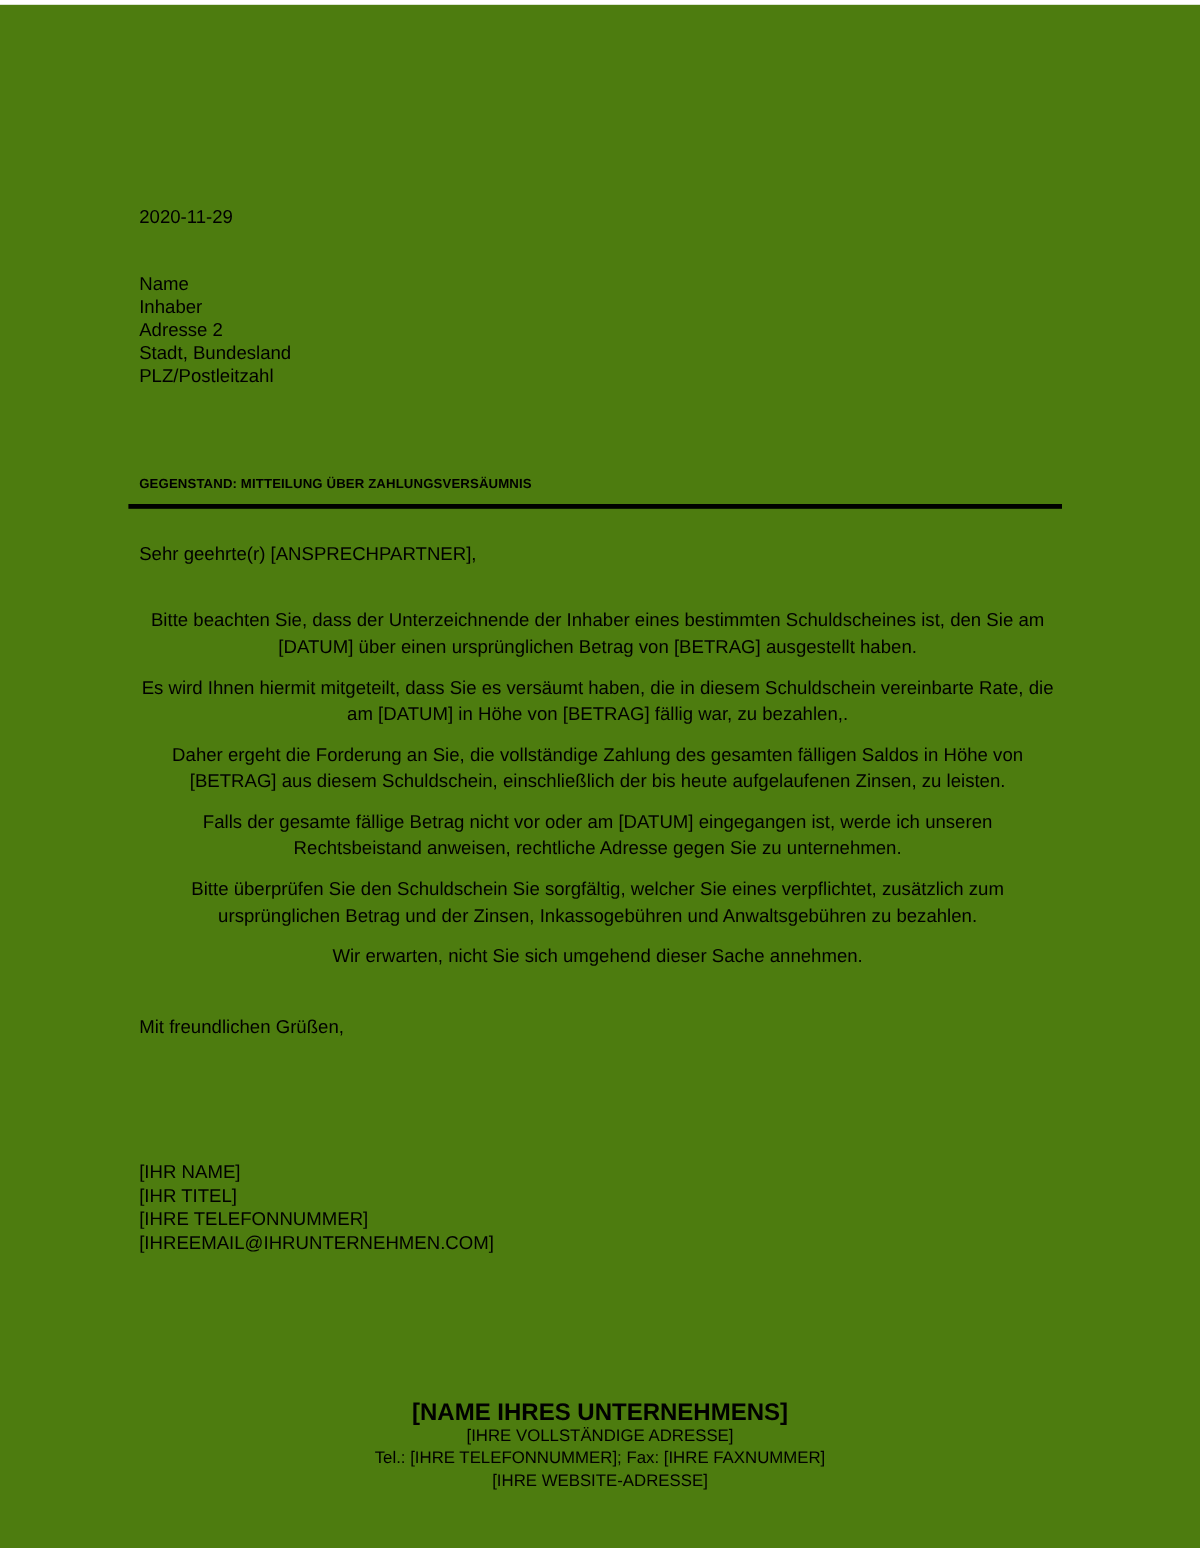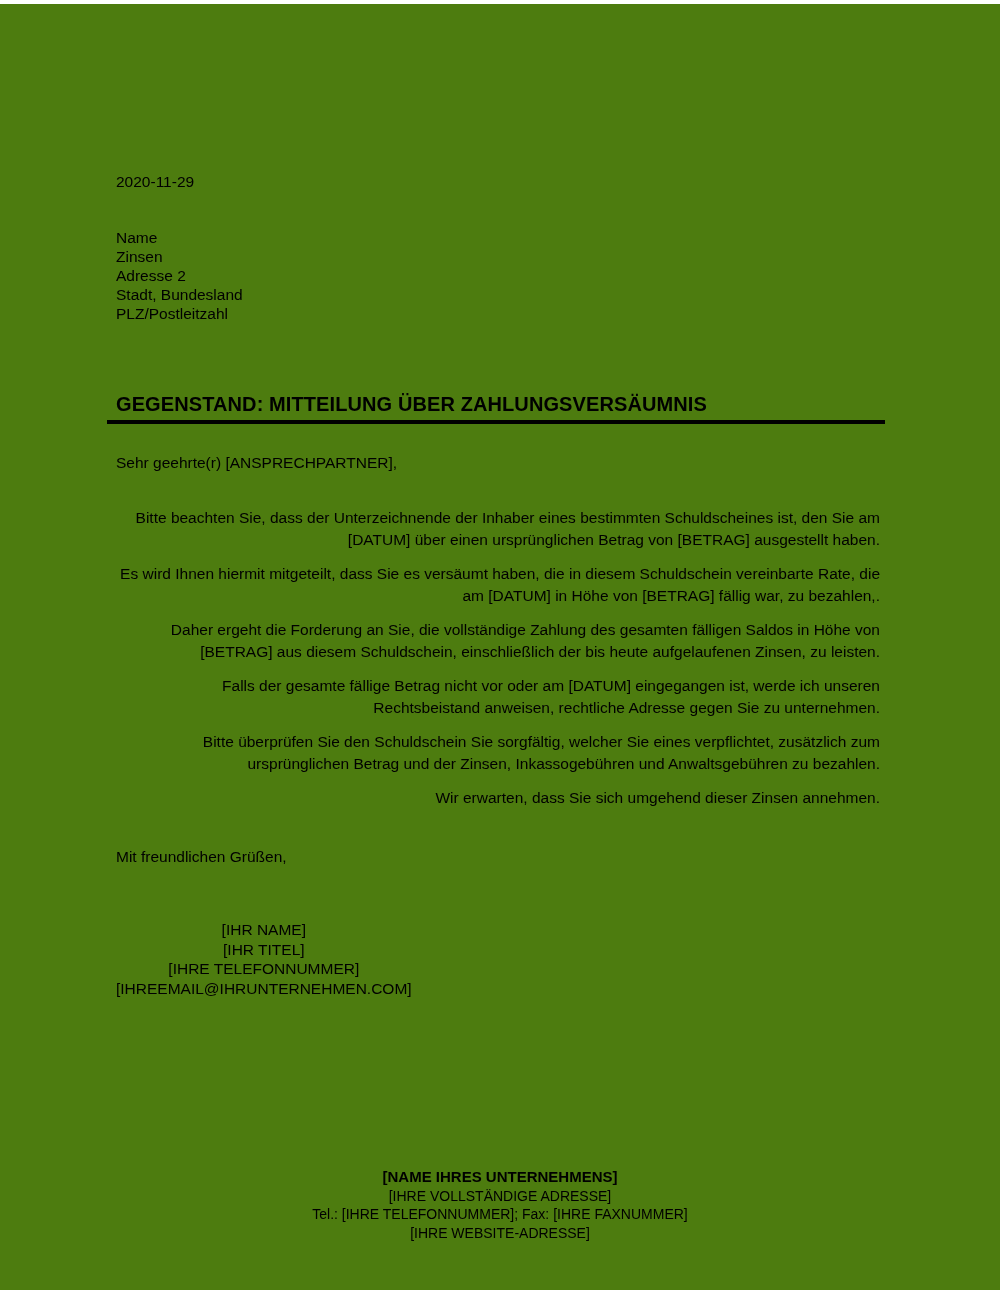"Zinsen" span.addr-line { text: Zinsen -> Inhaber }
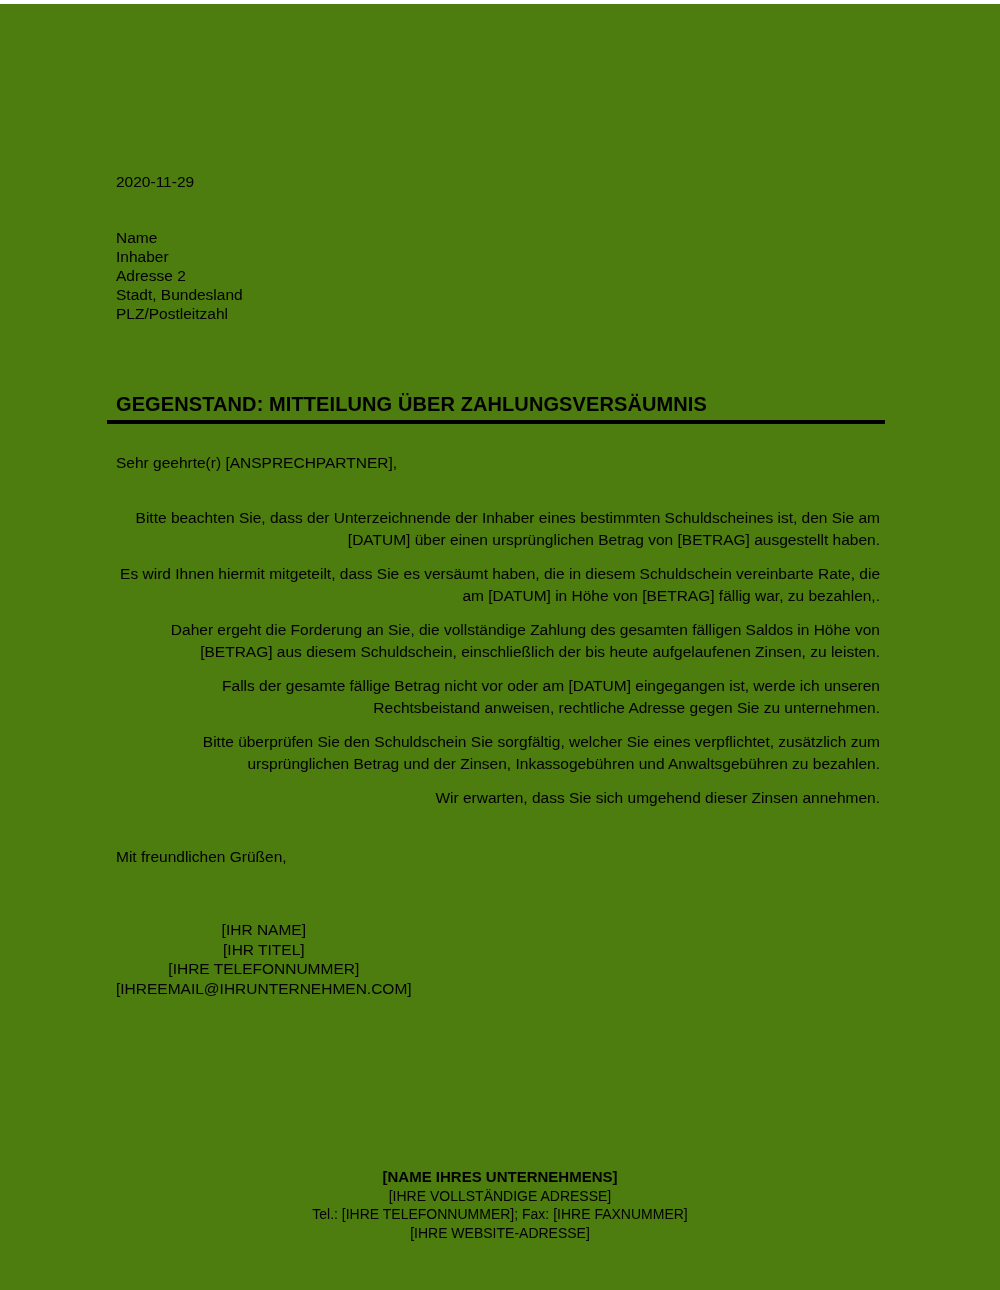"GEGENSTAND: MITTEILUNG ÜBER" .subject-heading { font-size: 20px -> 11px }
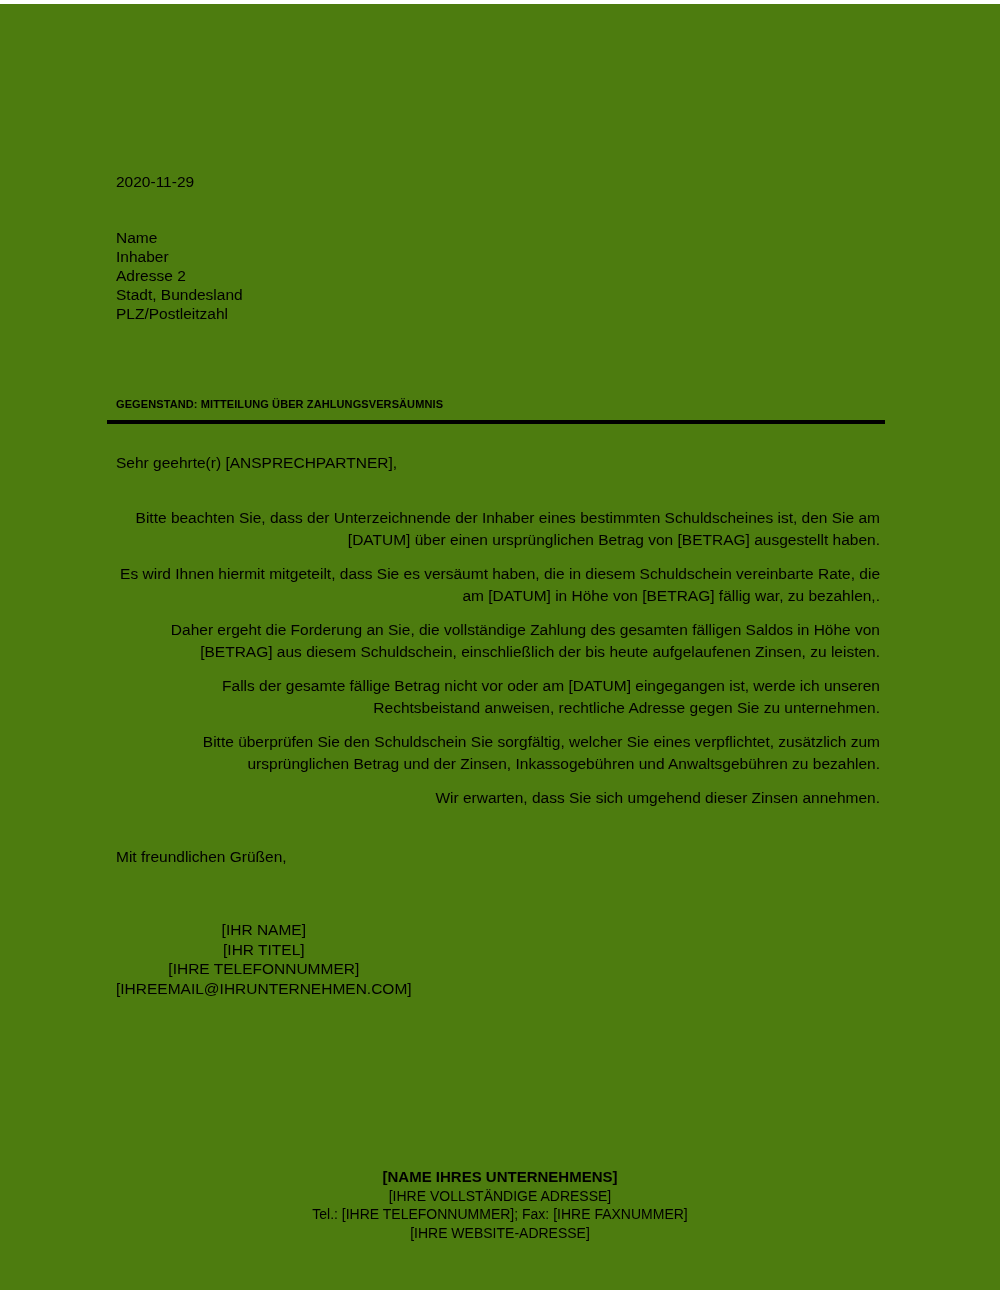"Bitte beachten Sie, dass der" .body-block p { text-align: right -> center }
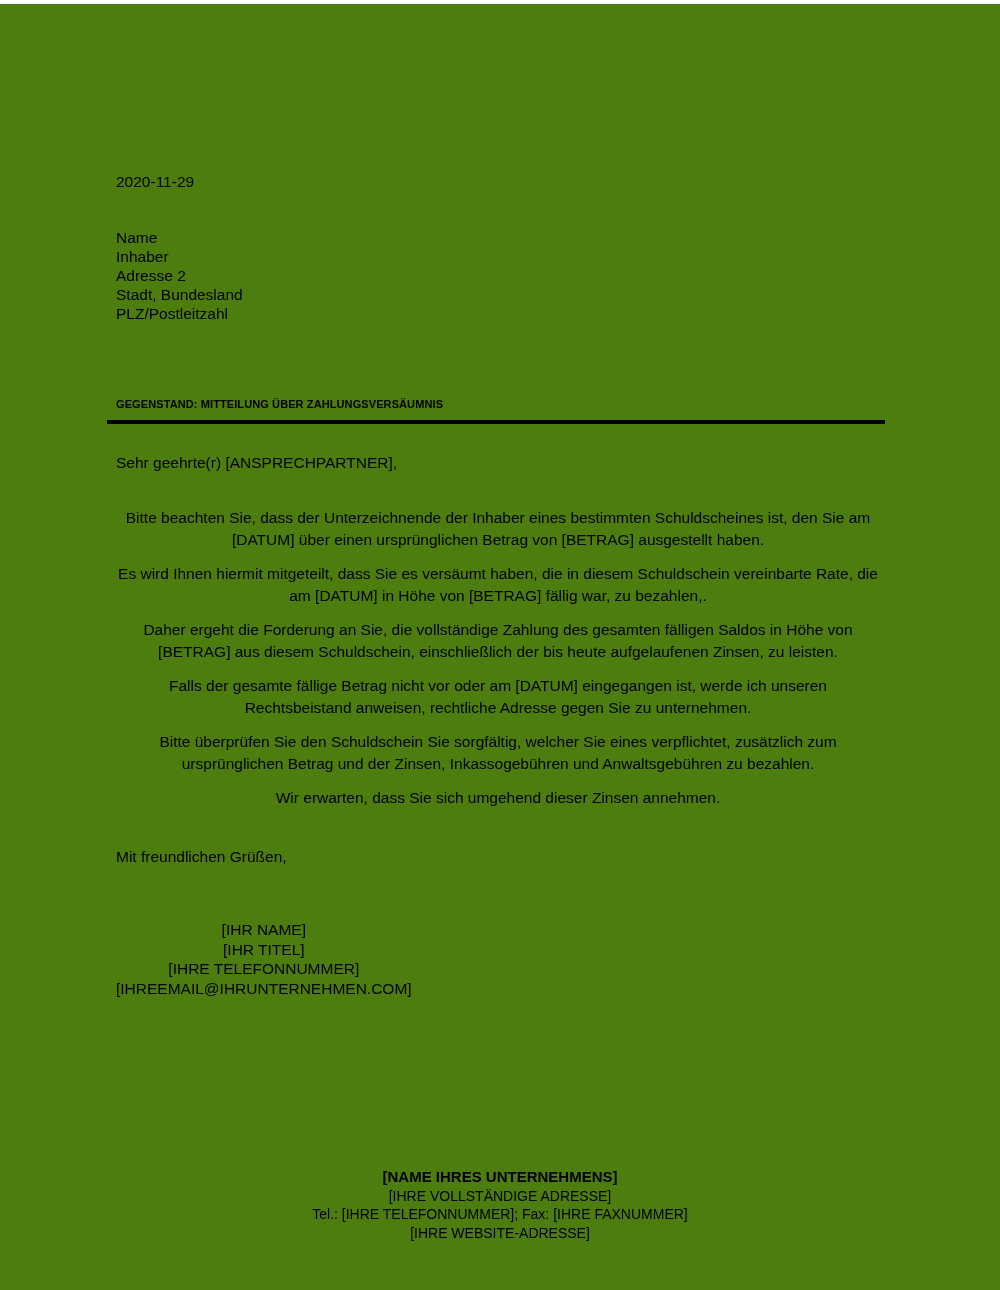"Wir erwarten, dass Sie sich" p.last { text: dass Sie sich umgehend dieser Zinsen -> nicht Sie sich umgehend dieser Sache }
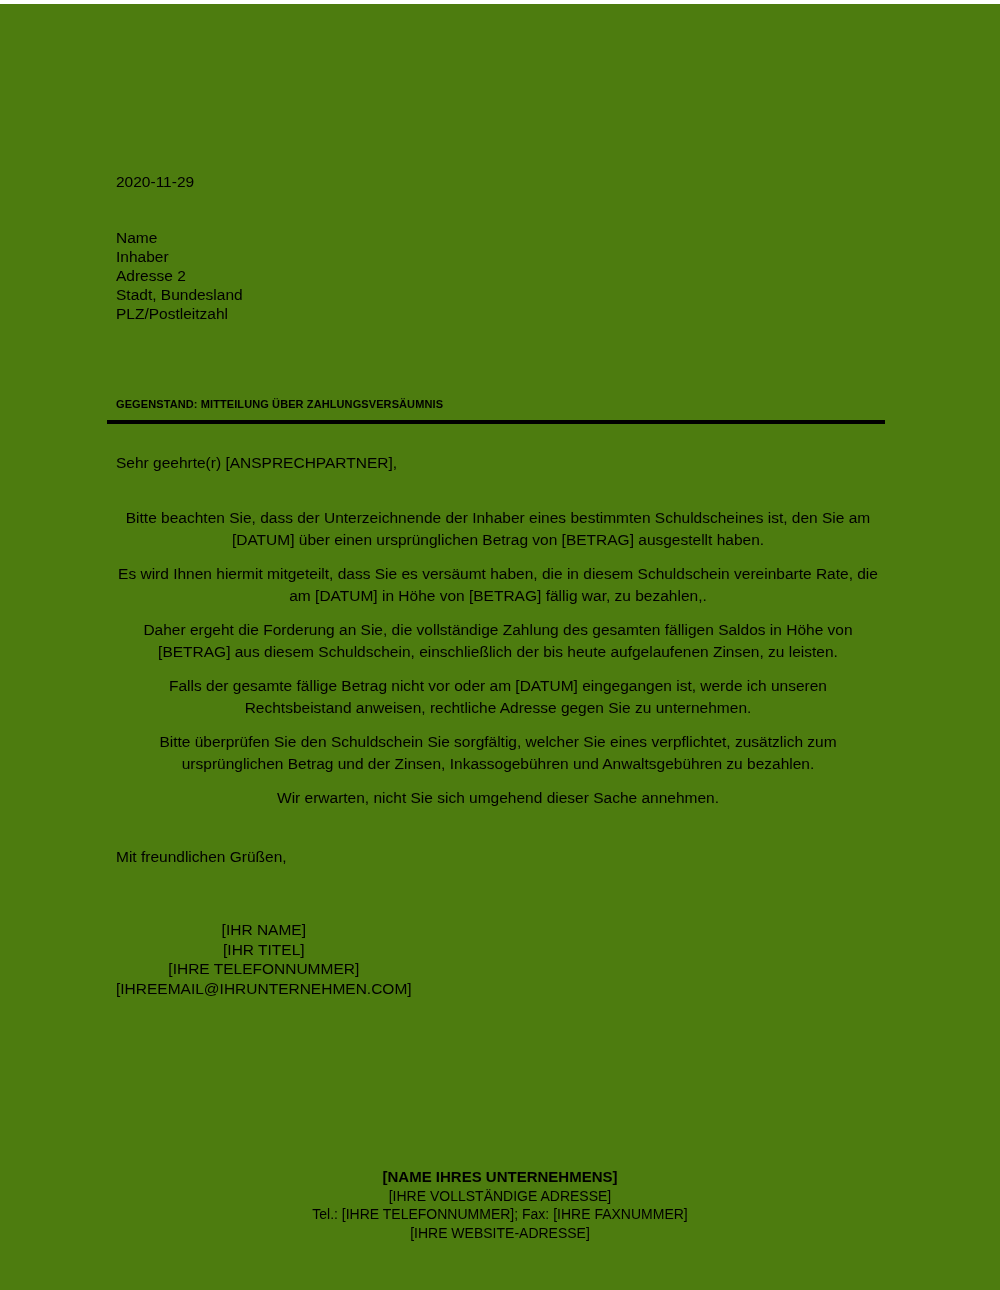"[IHR NAME]" .signature-block { text-align: center -> none; top: 916px -> 964px }
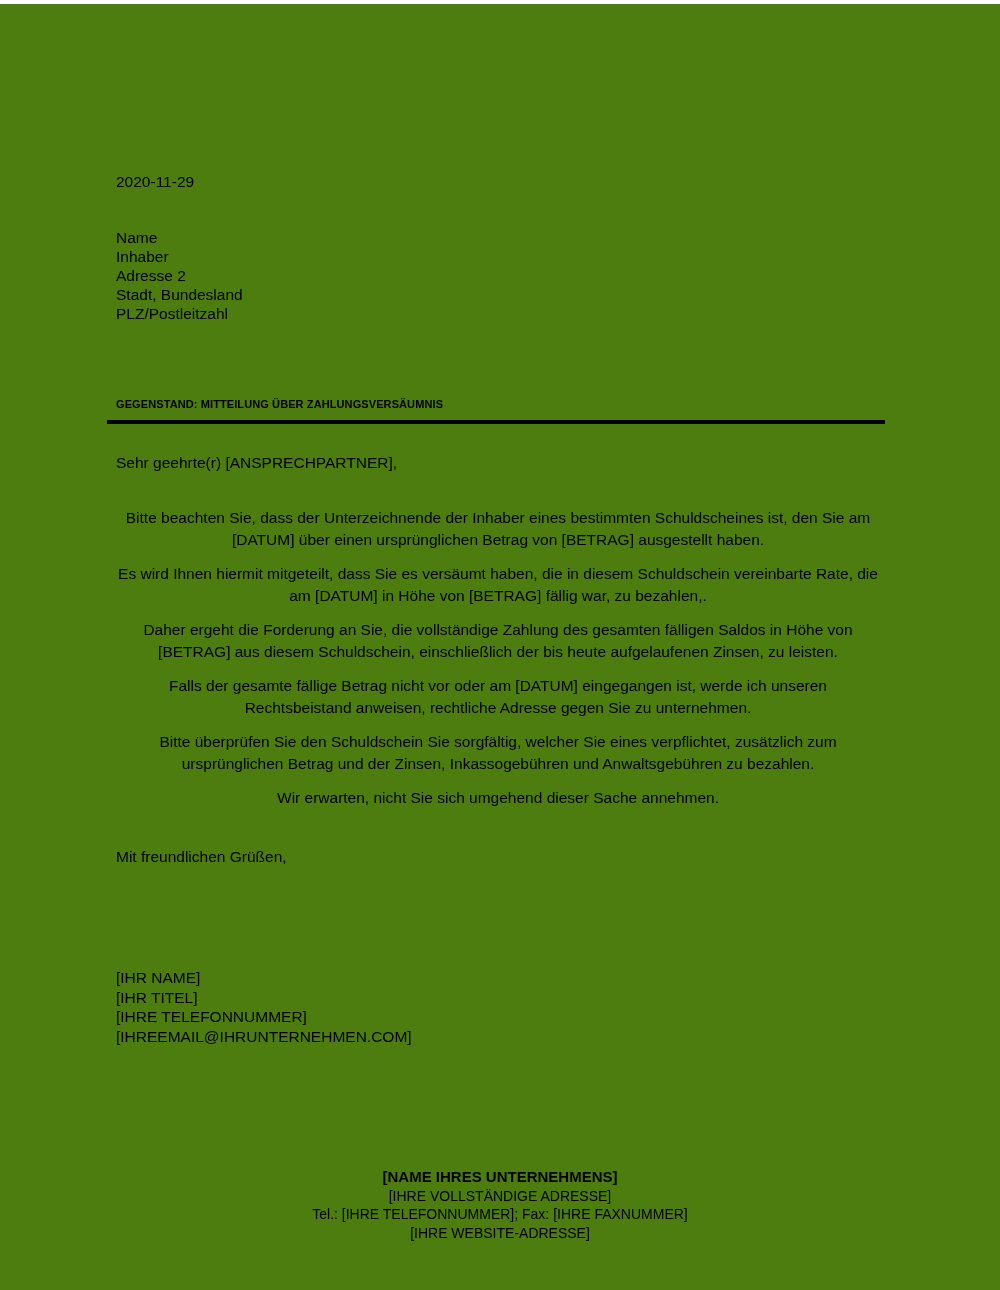"[NAME IHRES UNTERNEHMENS]" .footer .foot-line.bold { font-size: 15px -> 20px }
